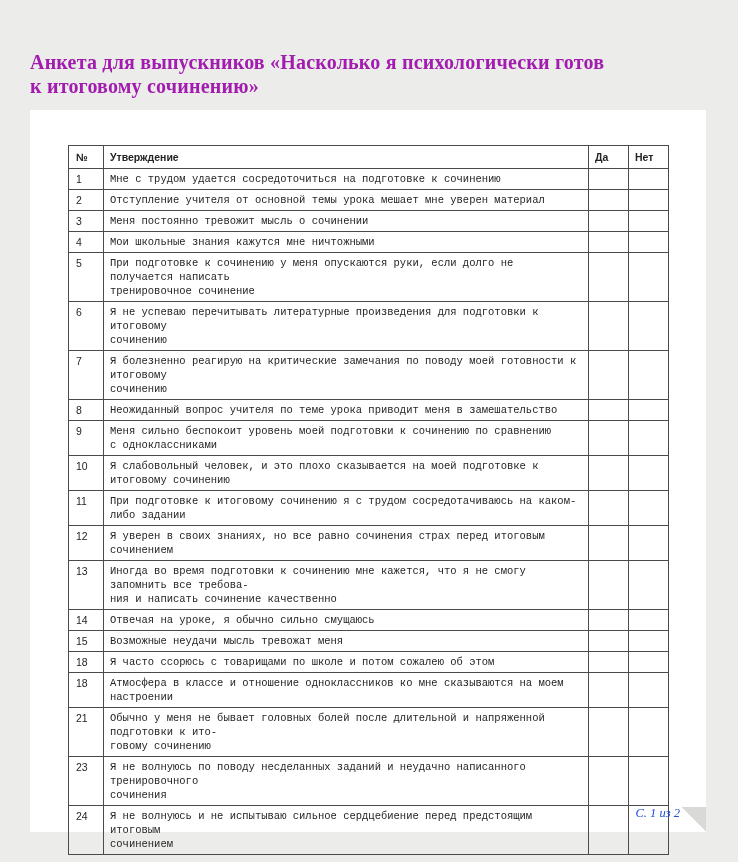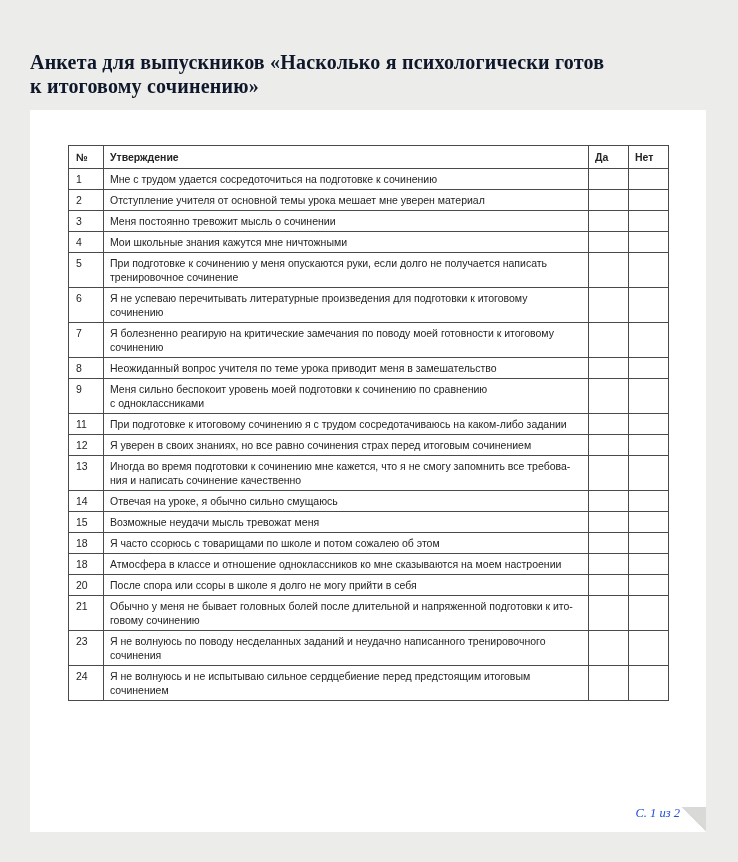"Анкета для выпускников «Насколько я" .doc-title { color: #0f172a -> #a21caf }
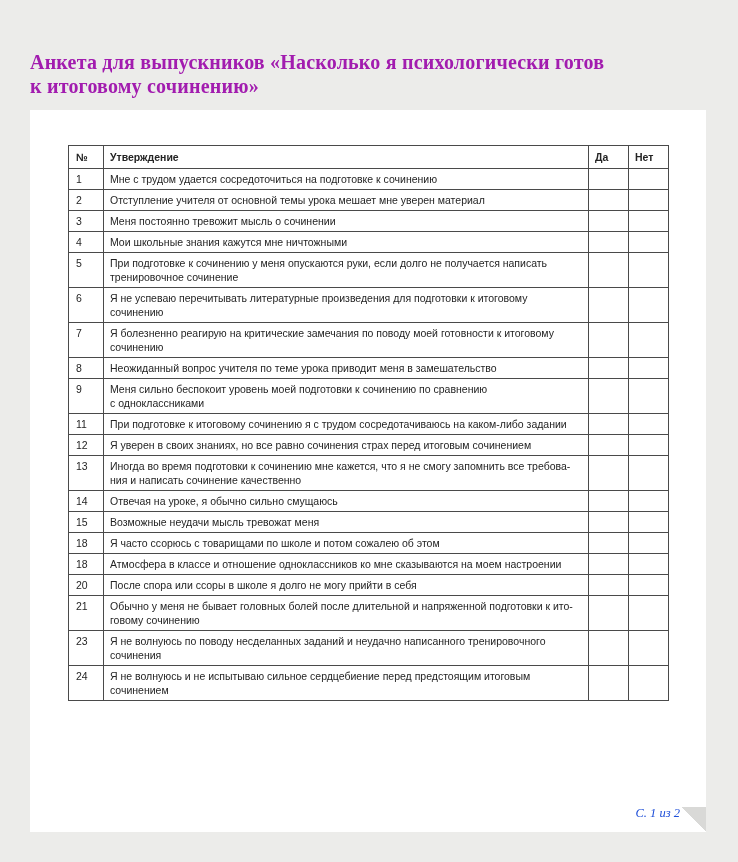"Мне с трудом удается сосредоточиться" .questionnaire td.statement { font-family: none -> Liberation Mono, monospace }
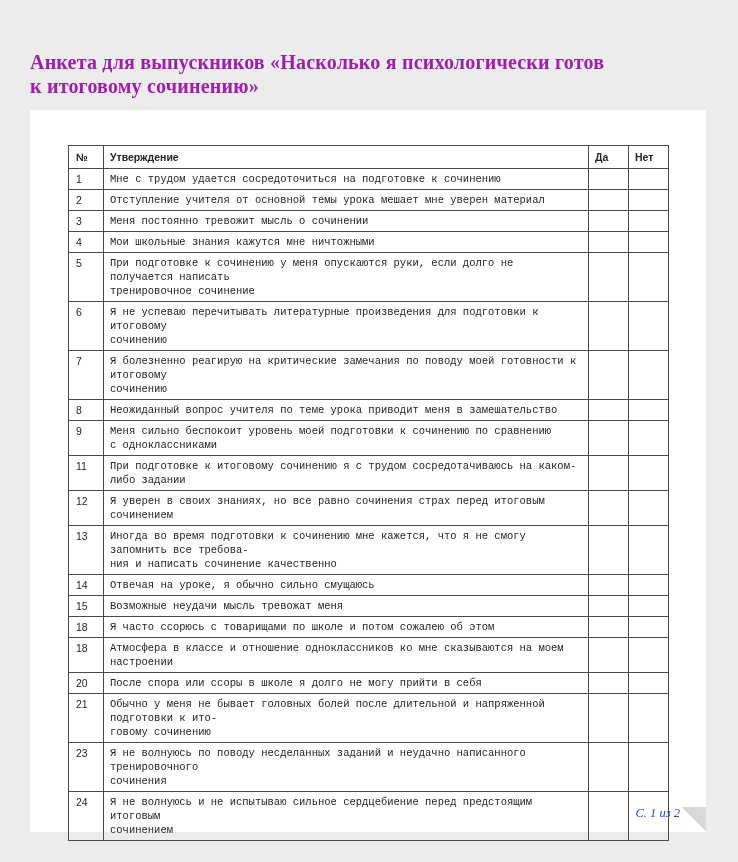"10" tr { html: none -> <tr> <td>10</td> <td>Я слабовольный человек, и это плохо сказывается на моей подготовке к итоговому сочинению</td> <td></td> <td></td> </tr> }
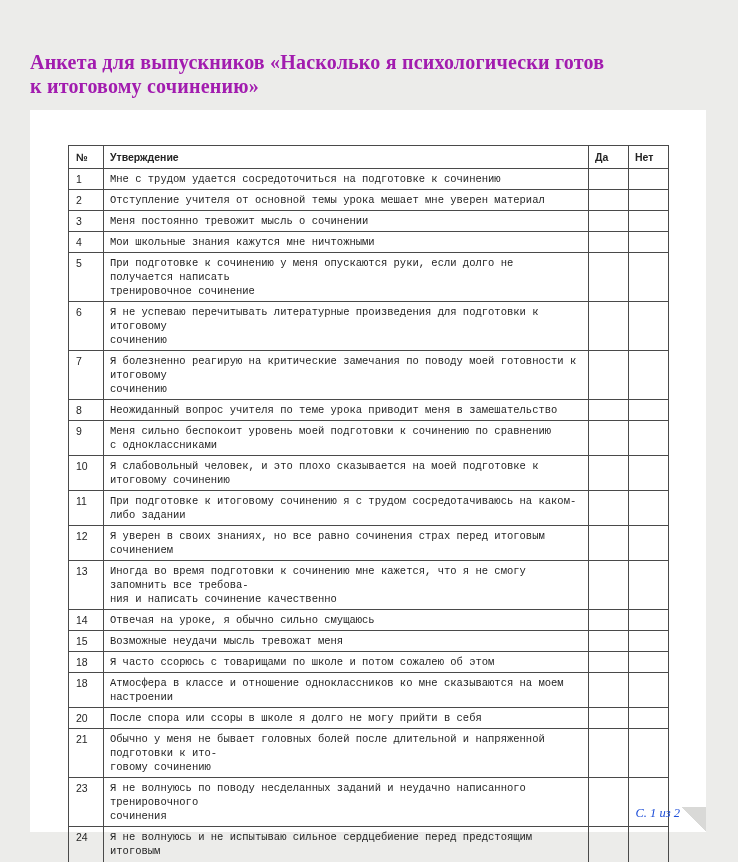"20" tr { html: <tr> <td>20</td> <td>После спора или ссоры в школе я долго не могу прийти в себя</td> <td></td> <td></td> </tr> -> none }
